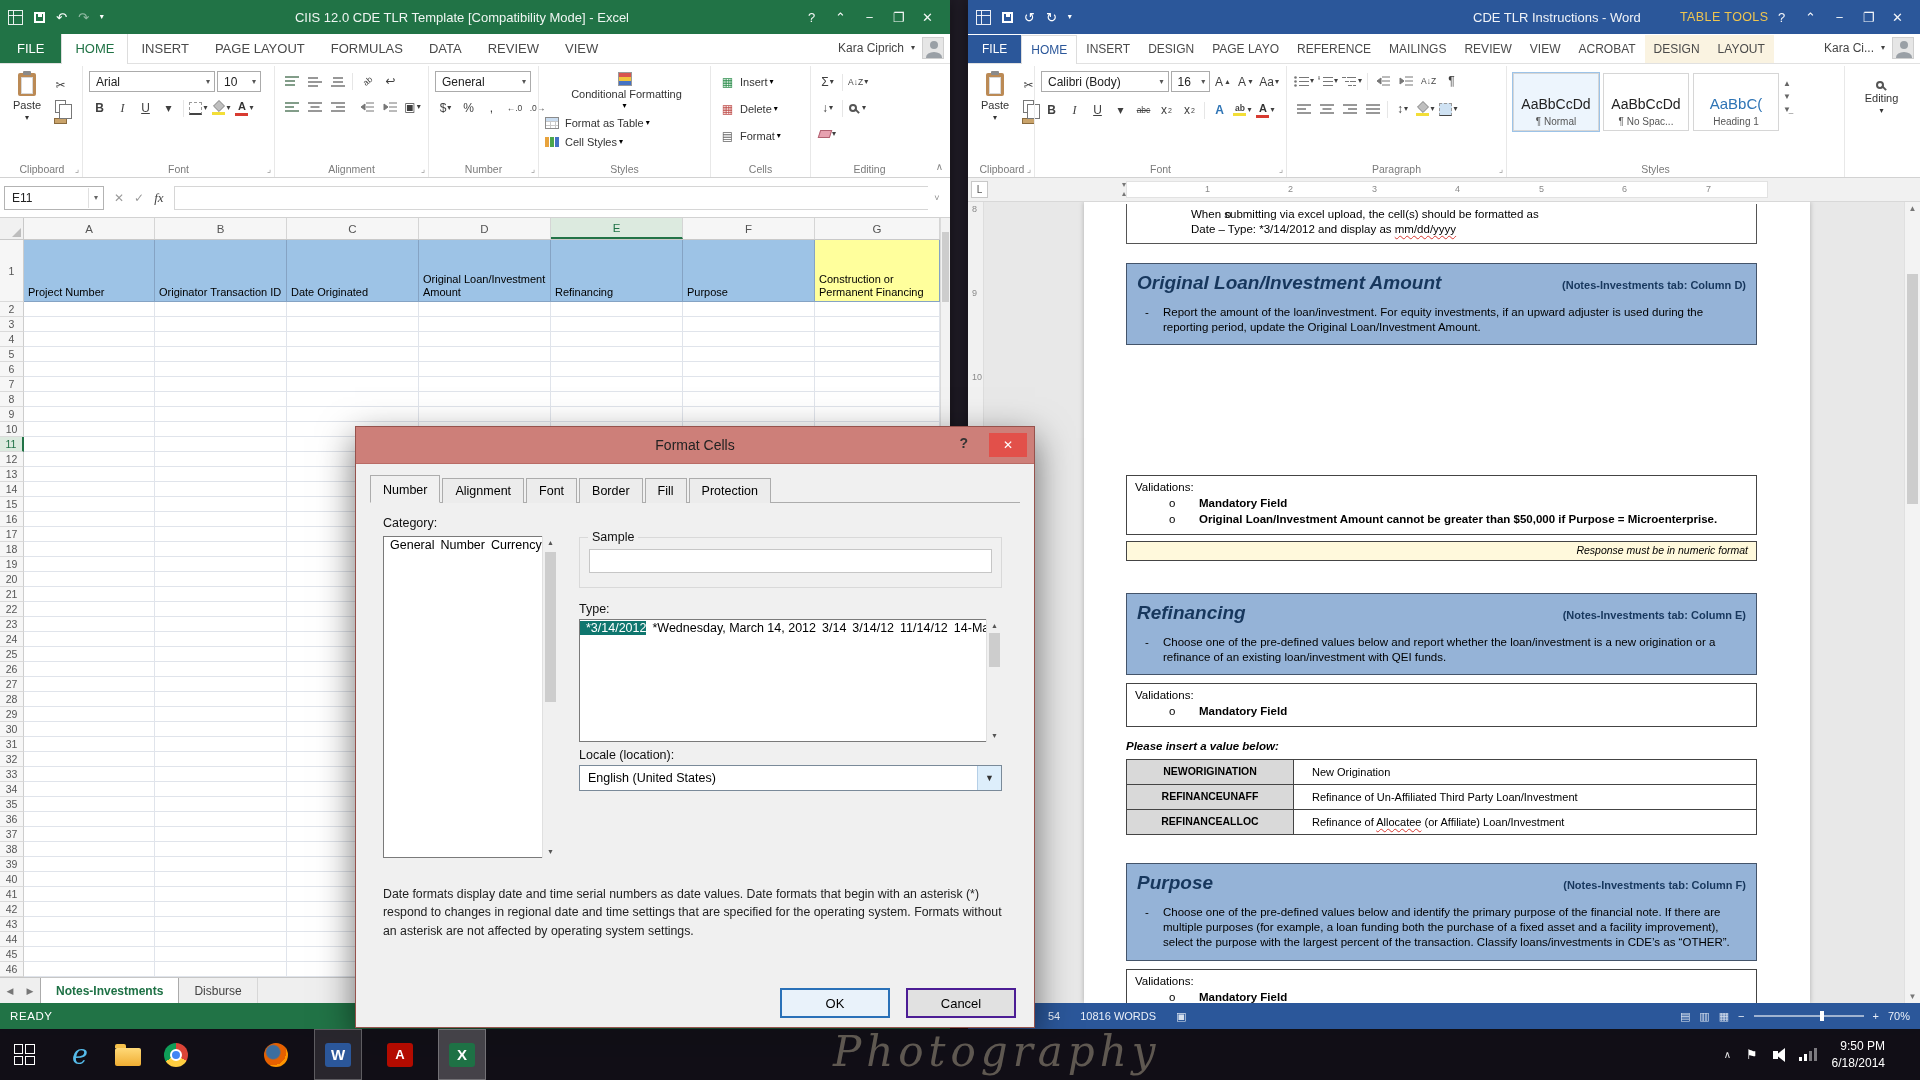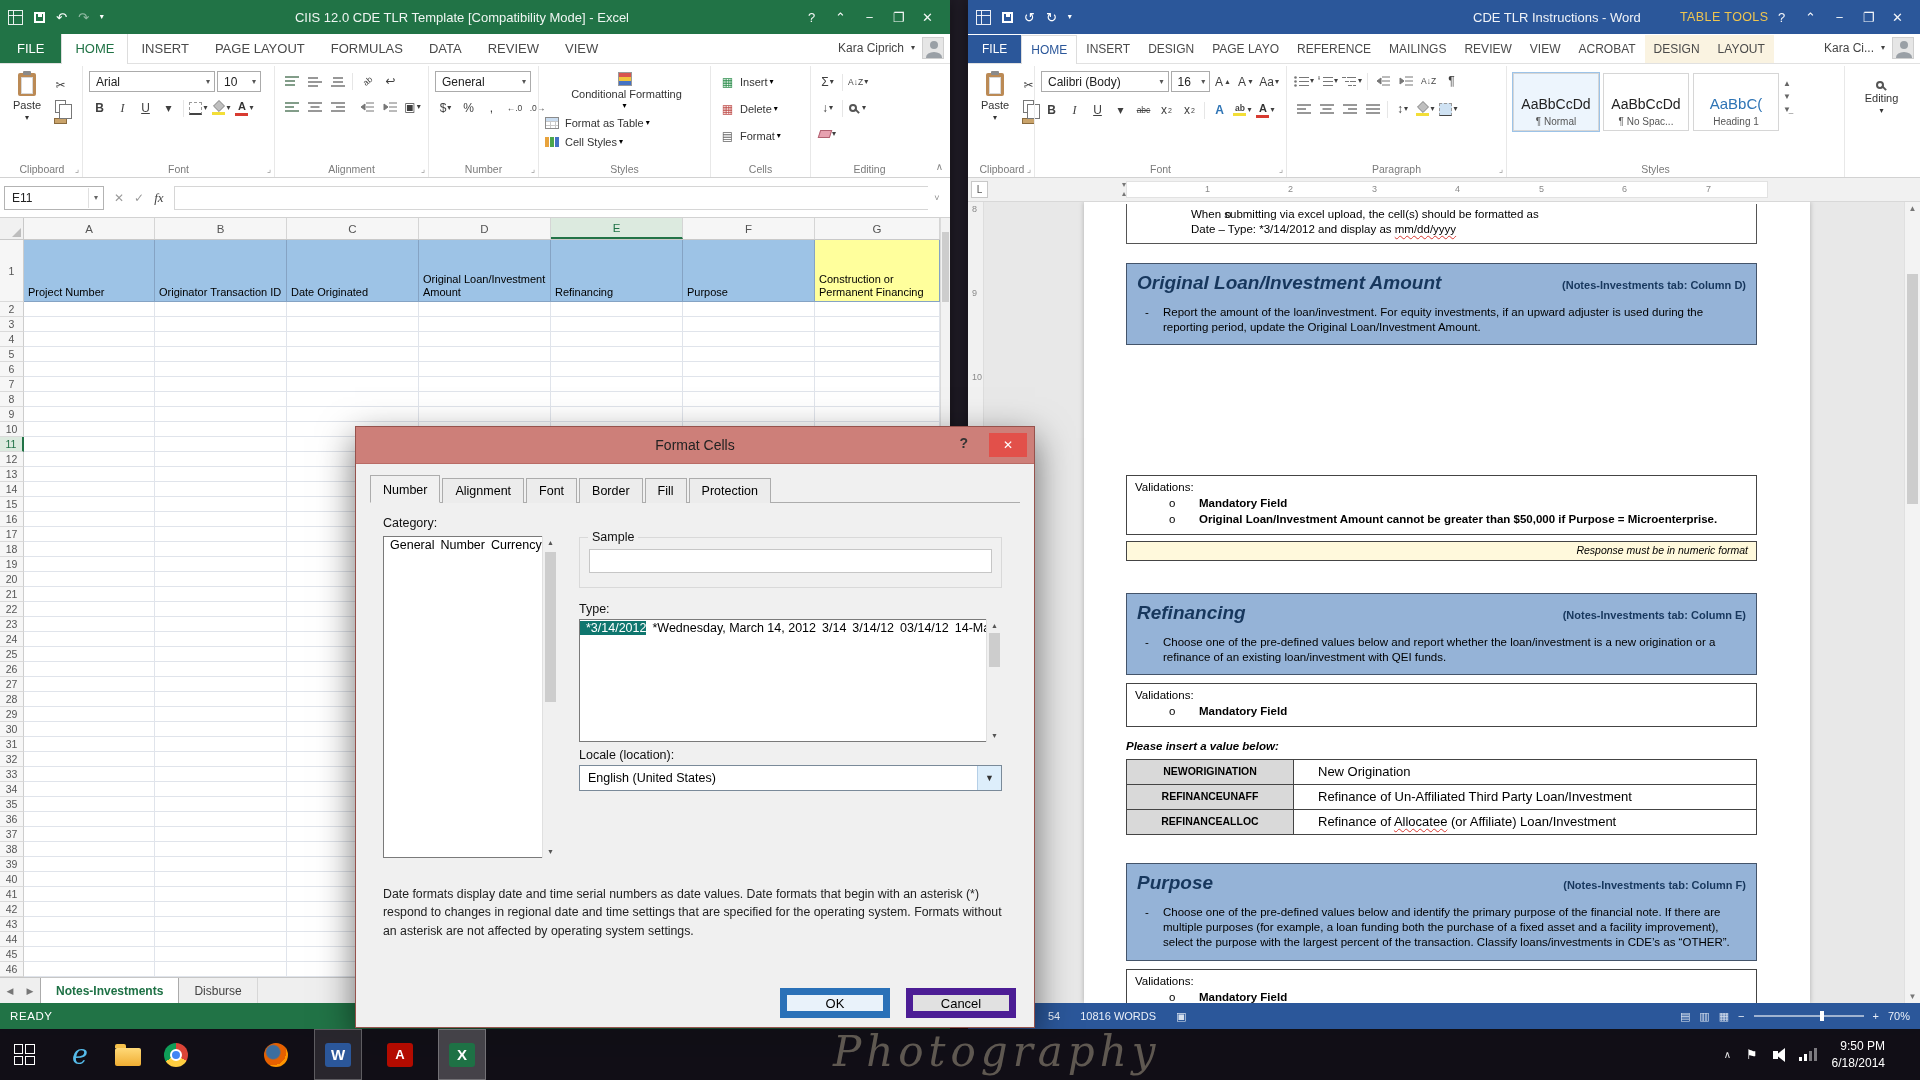"03/14/12" span.litem { text: 03/14/12 -> 11/14/12 }
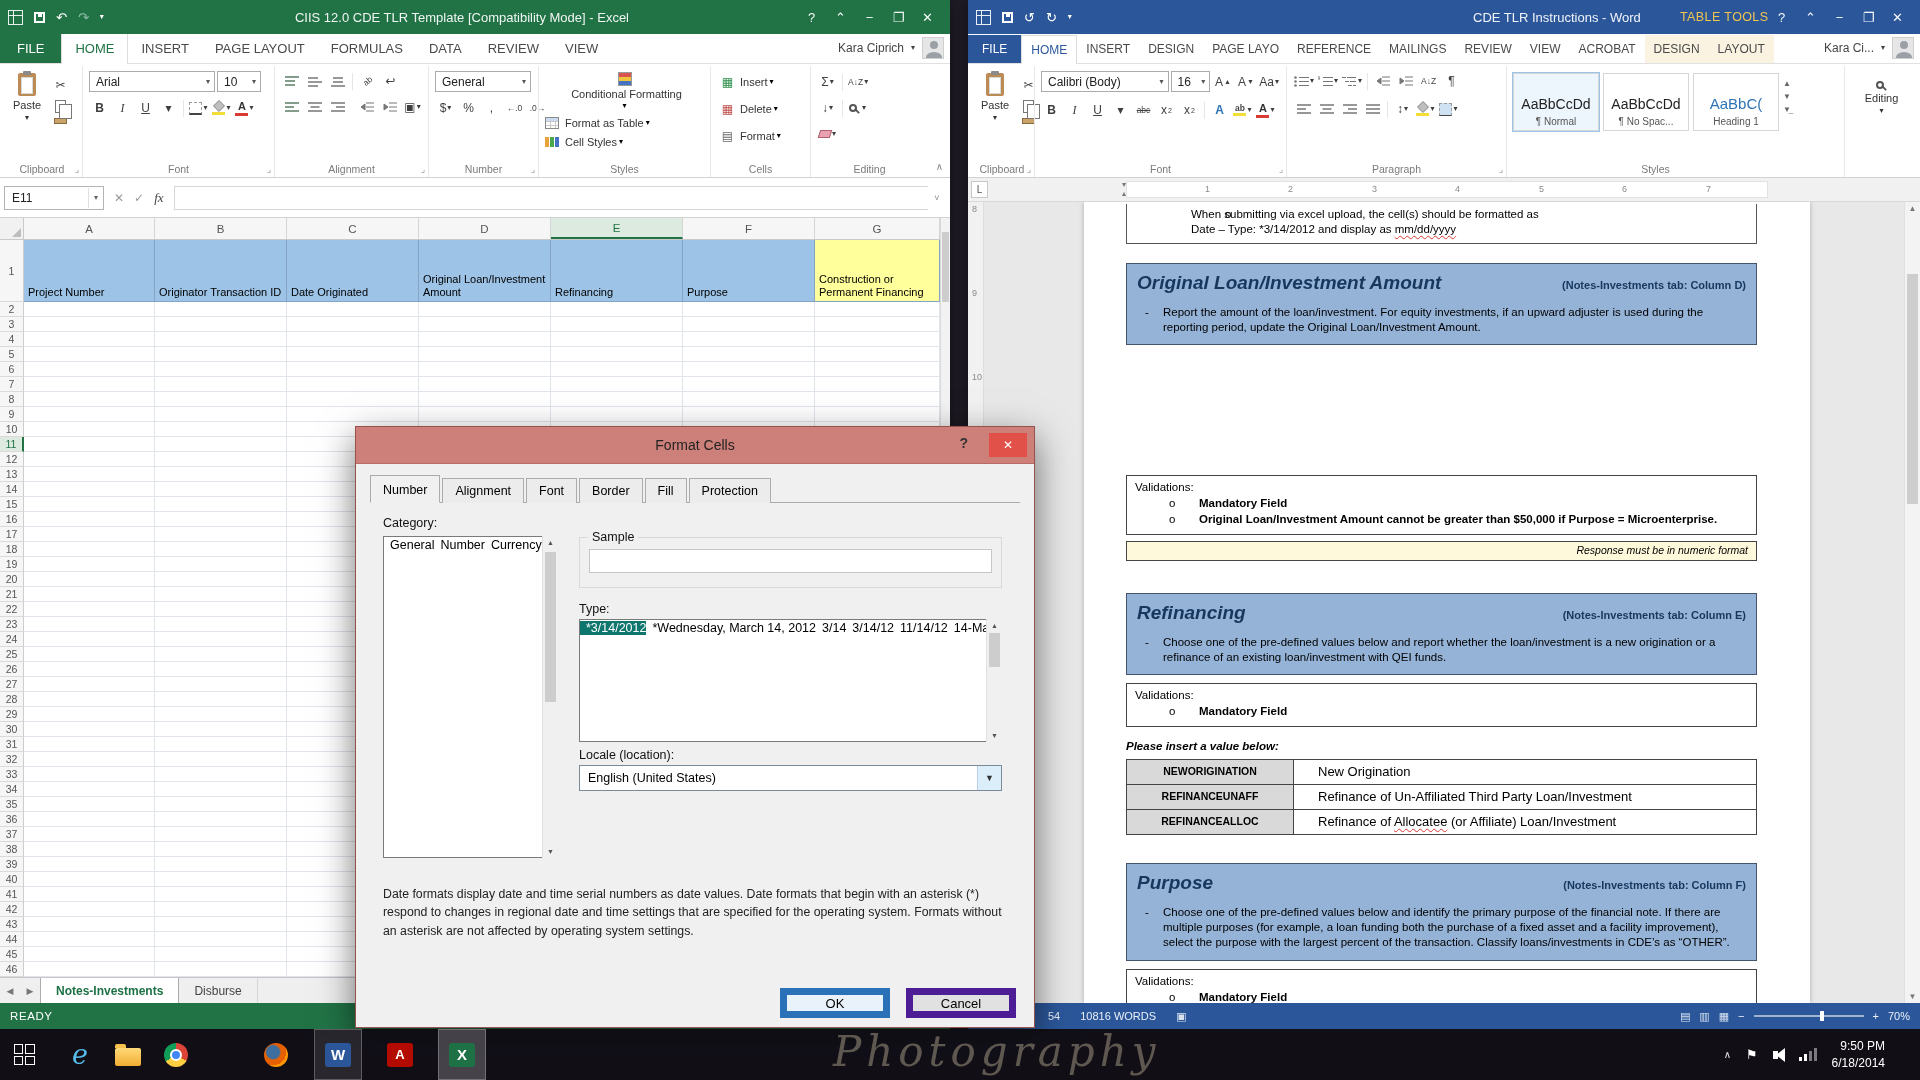"New Origination" .vtable td.desc { font-size: 13px -> 11px; padding-left: 24px -> 18px }
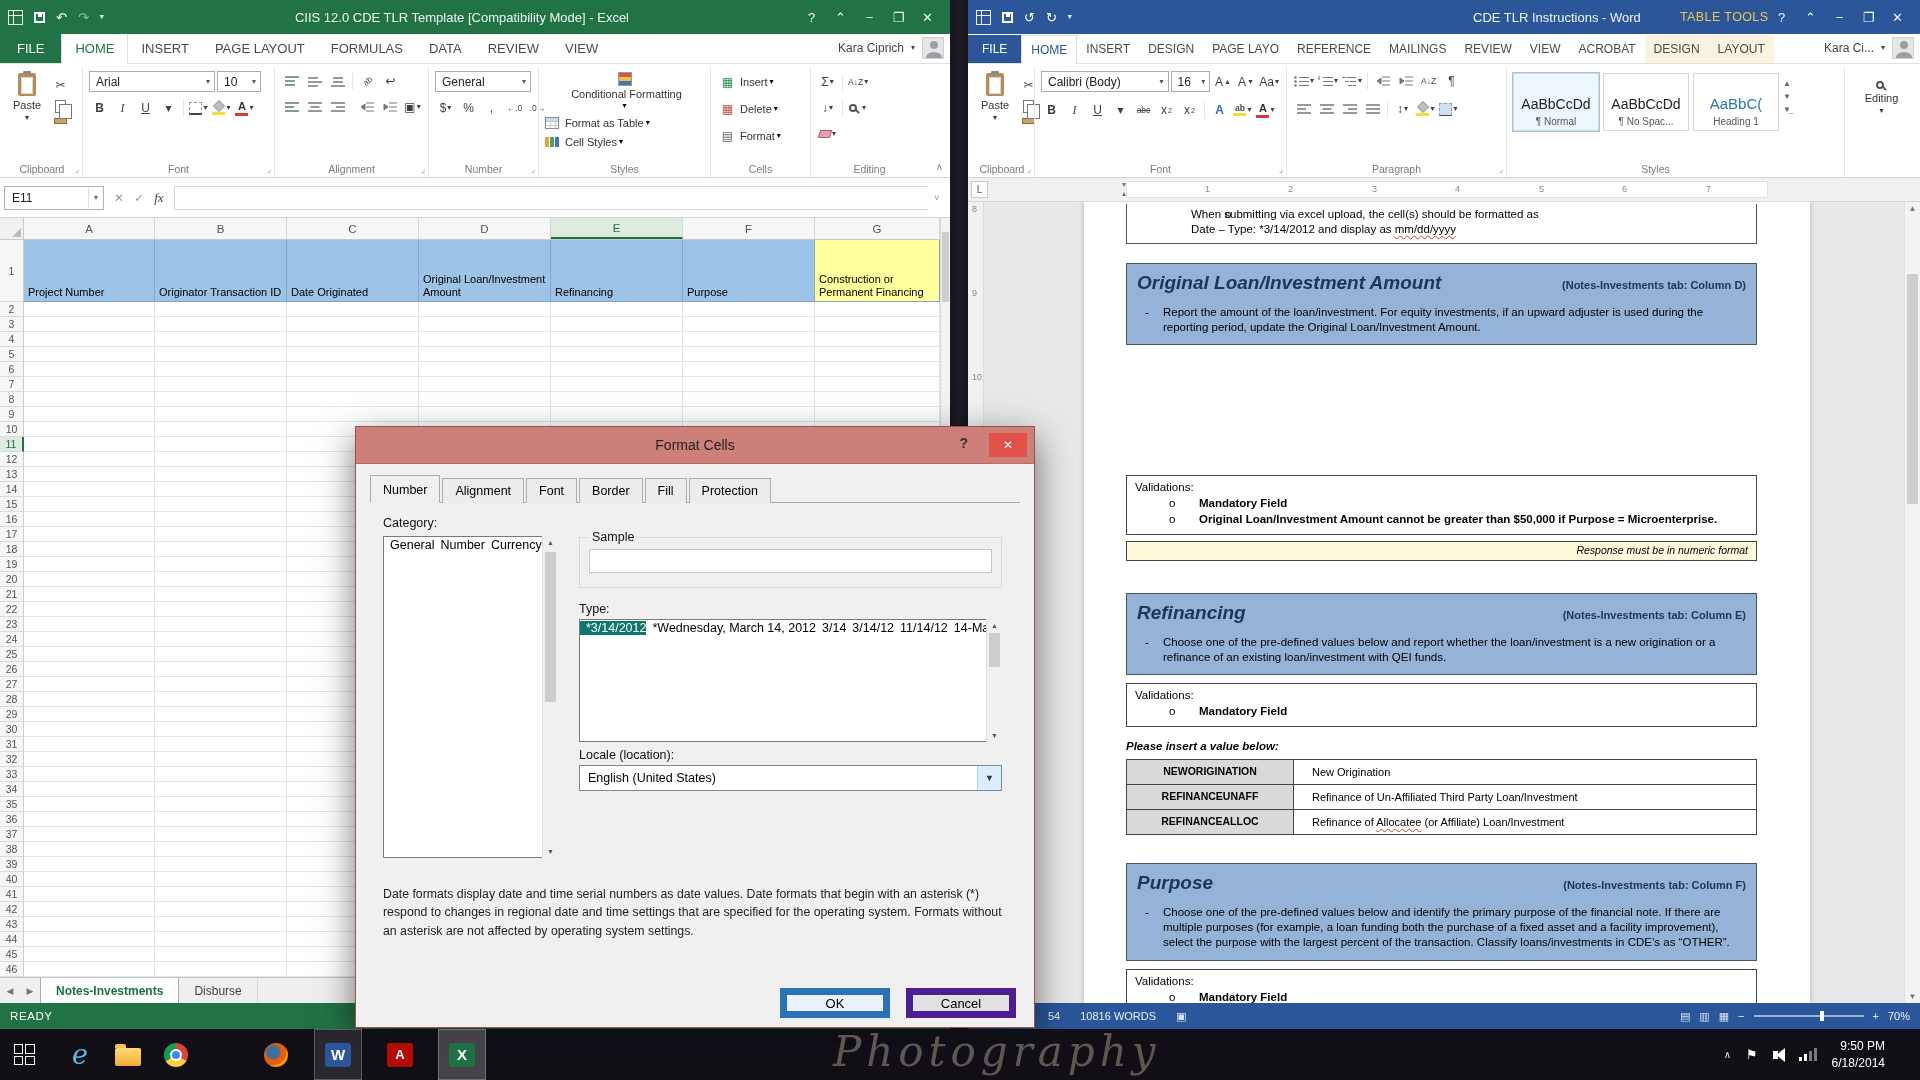"OK" .dbtn { border: 7px solid #4c1d95 -> 2px solid #4c1d95 }
